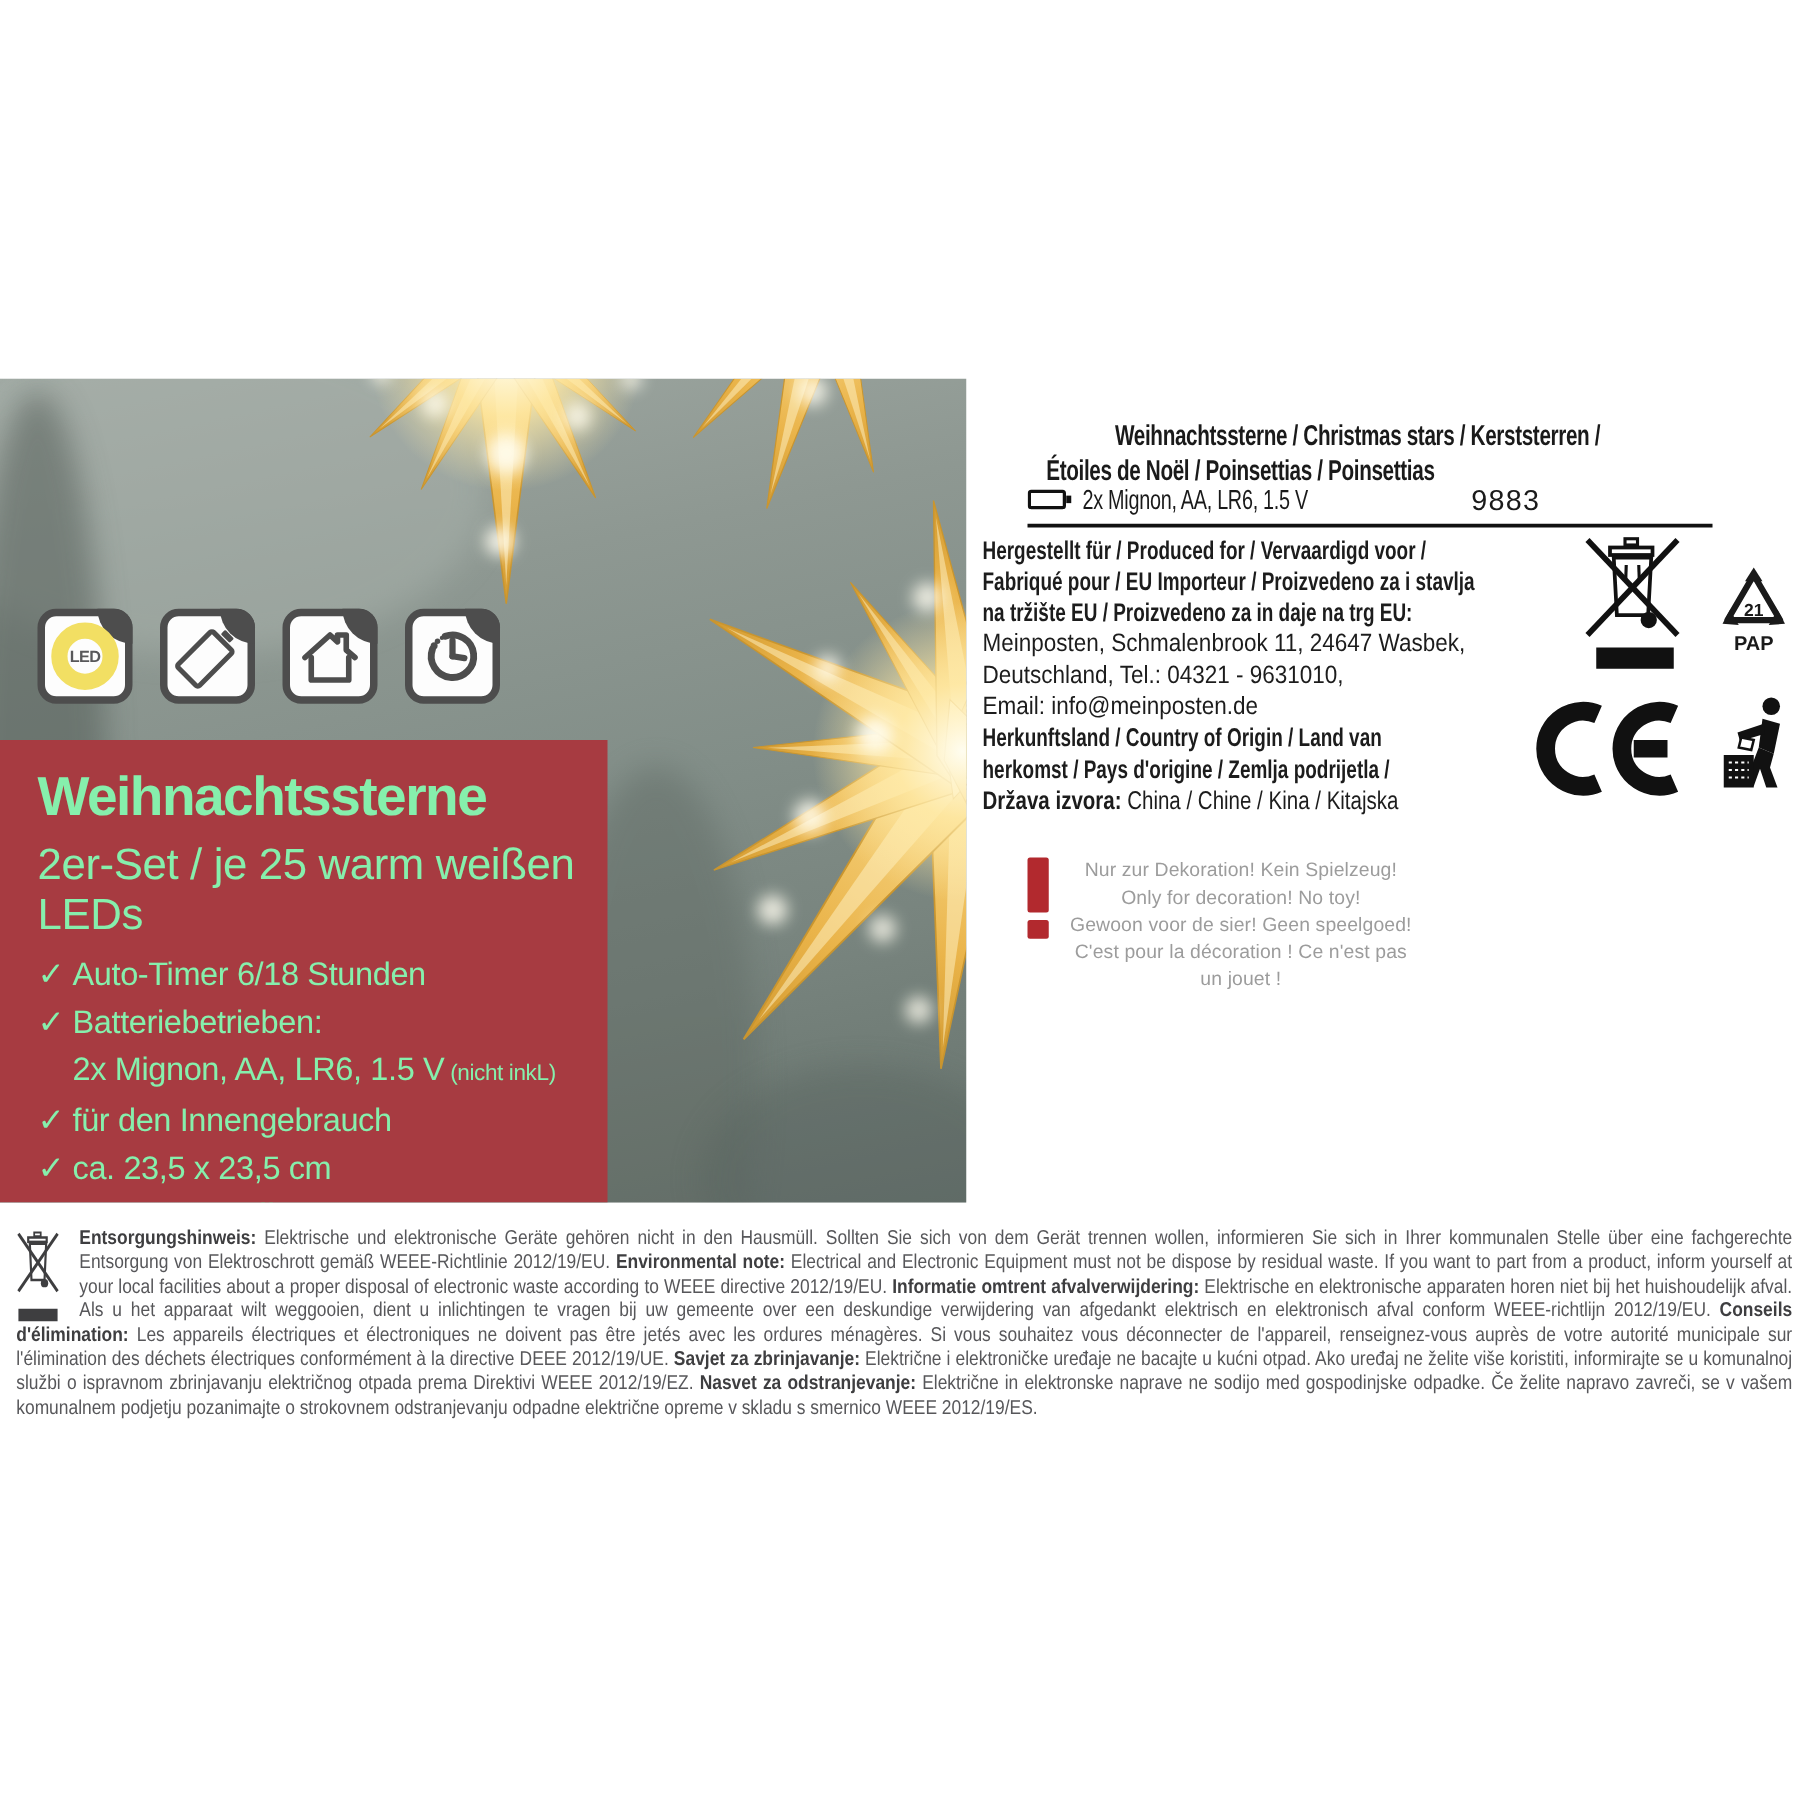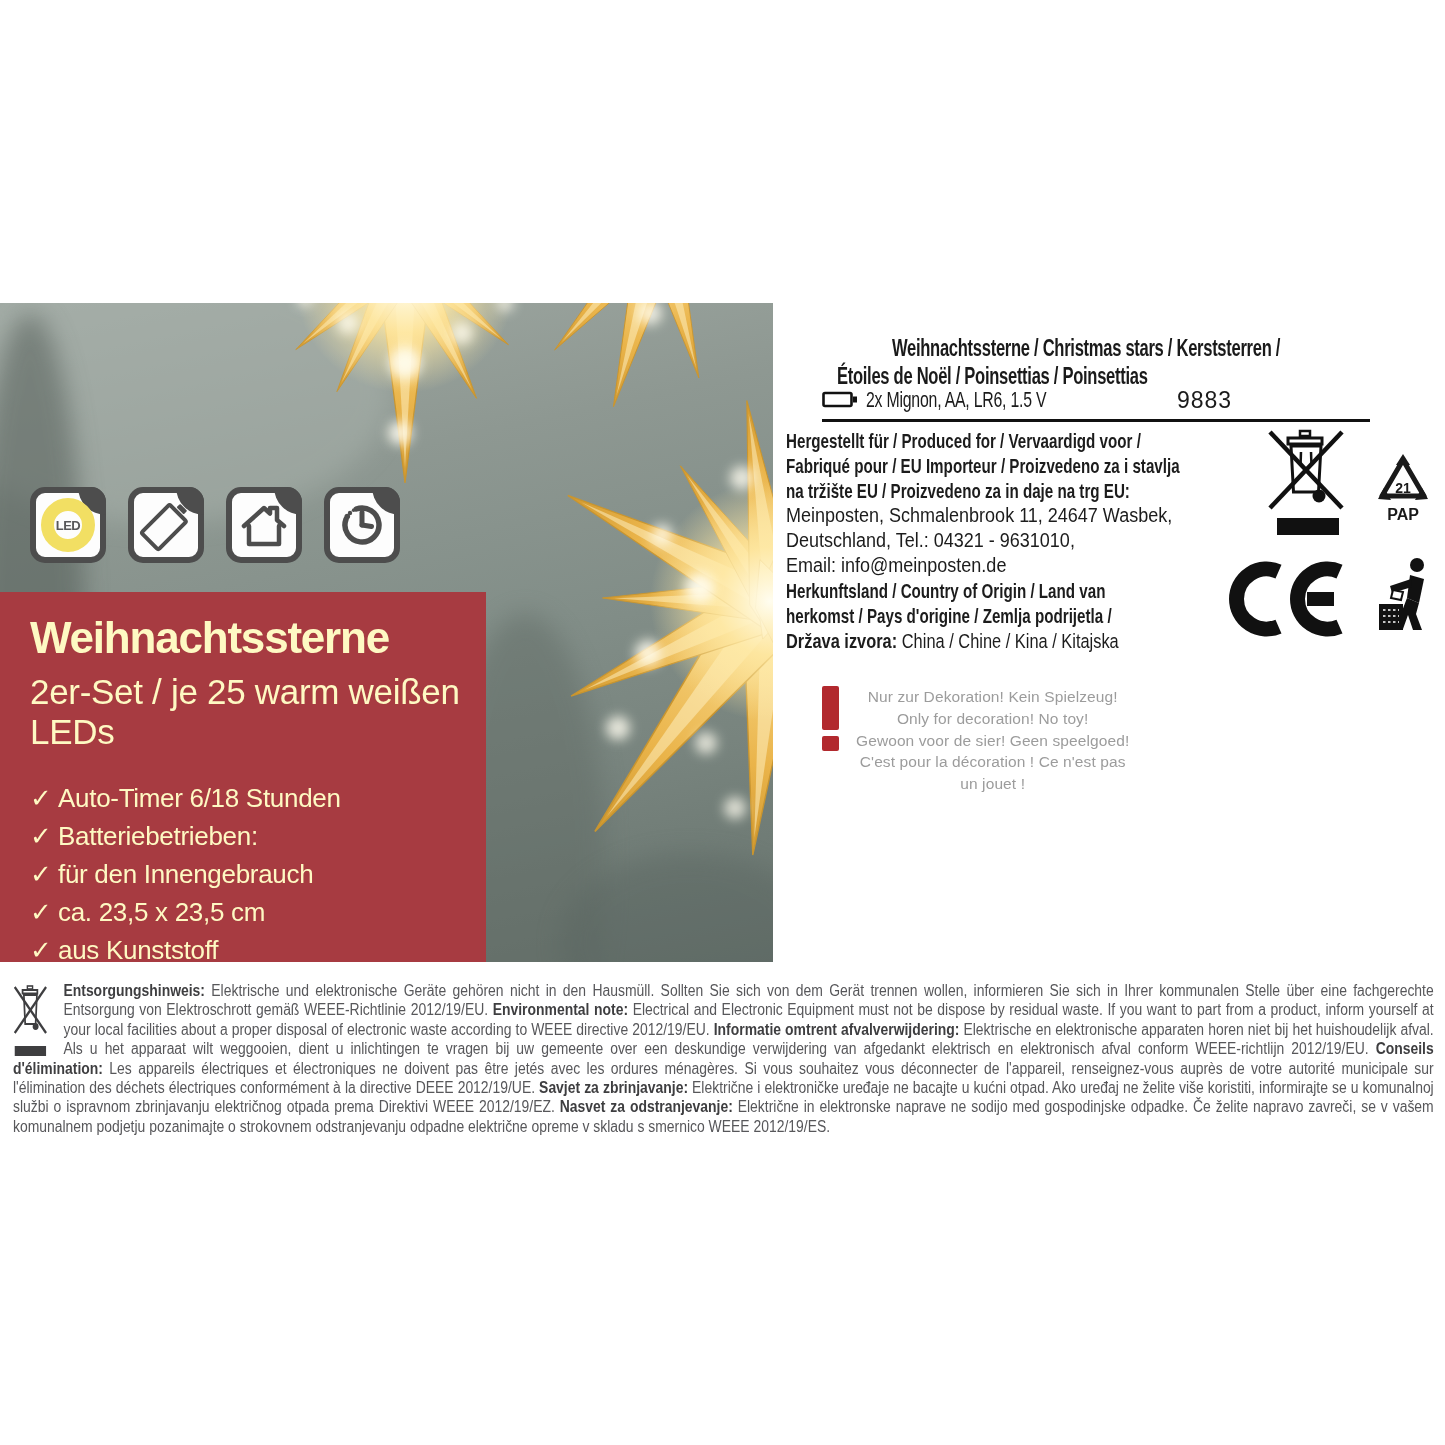"Weihnachtssterne" .red-panel { color: #fef9c3 -> #86efac }
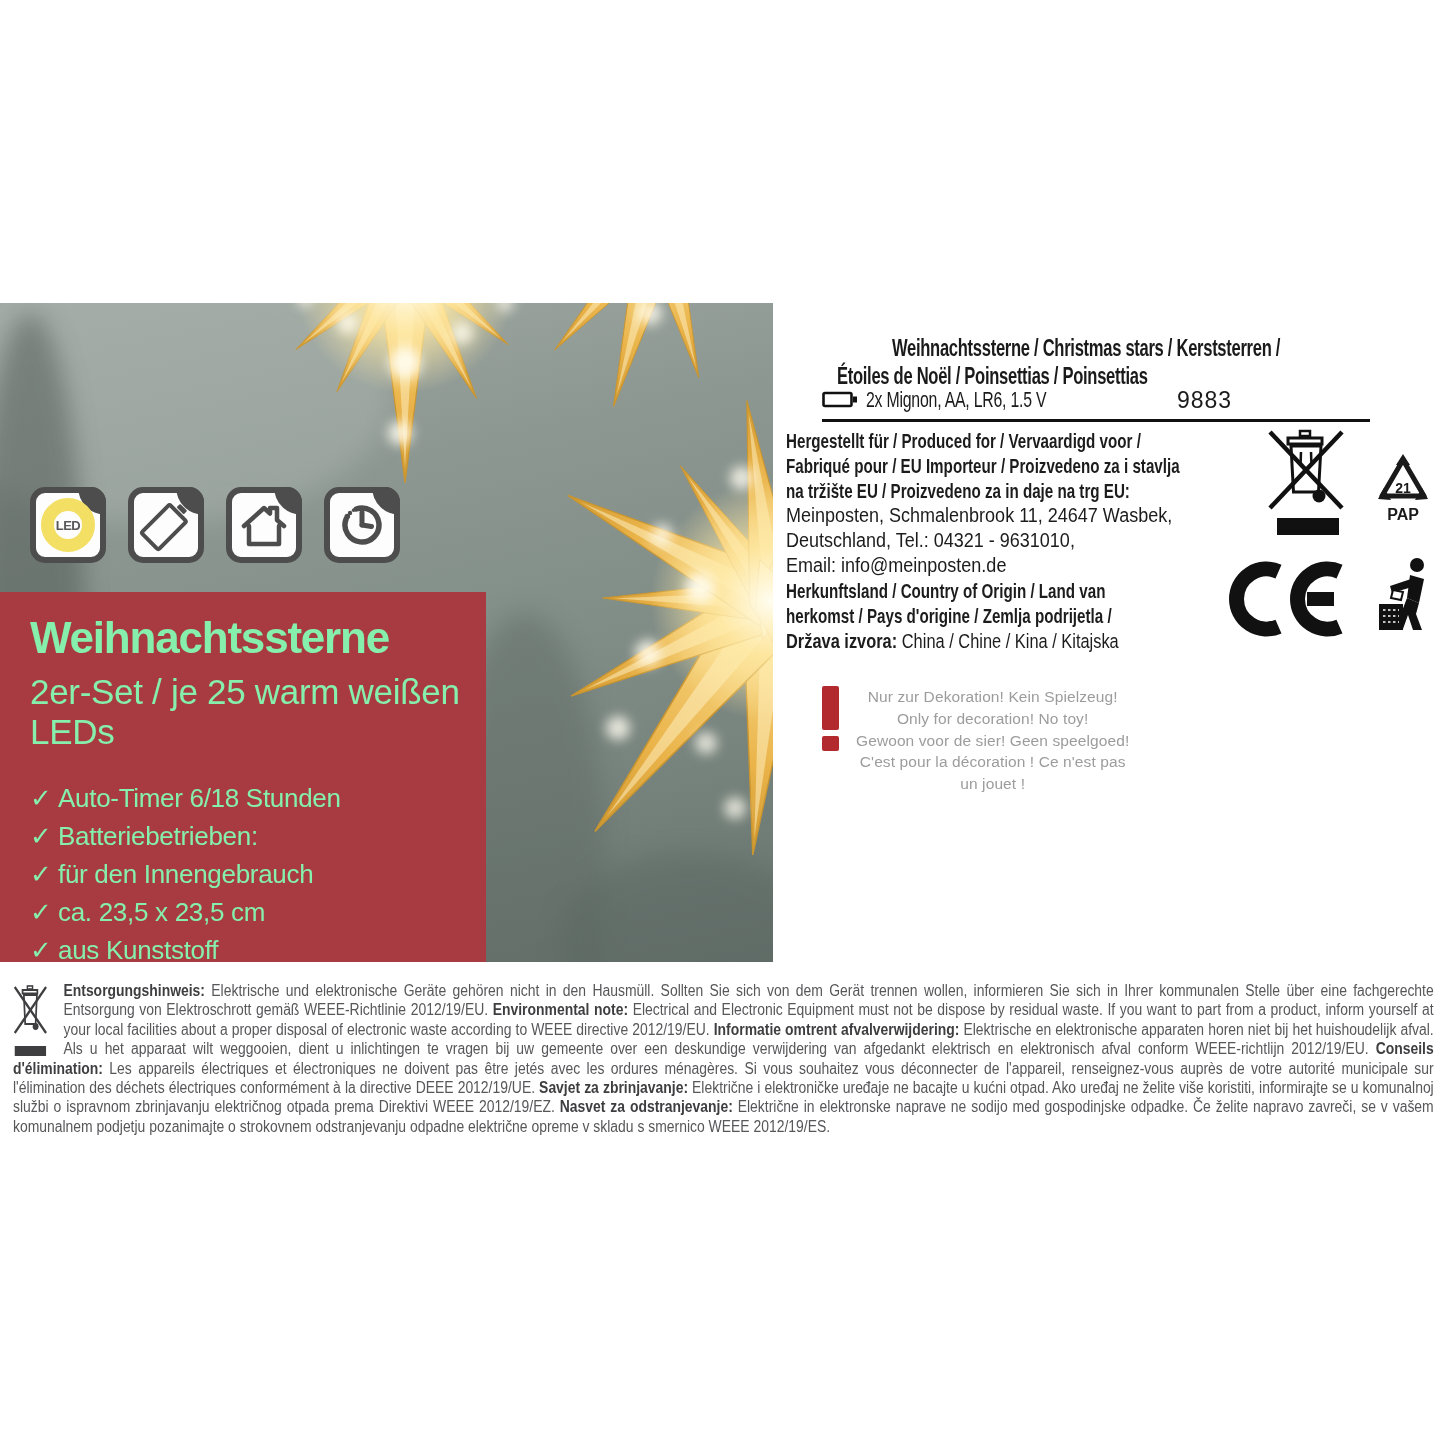"✓ Auto-Timer 6/18 Stunden" .rp-features { margin-top: 27px -> 8px }
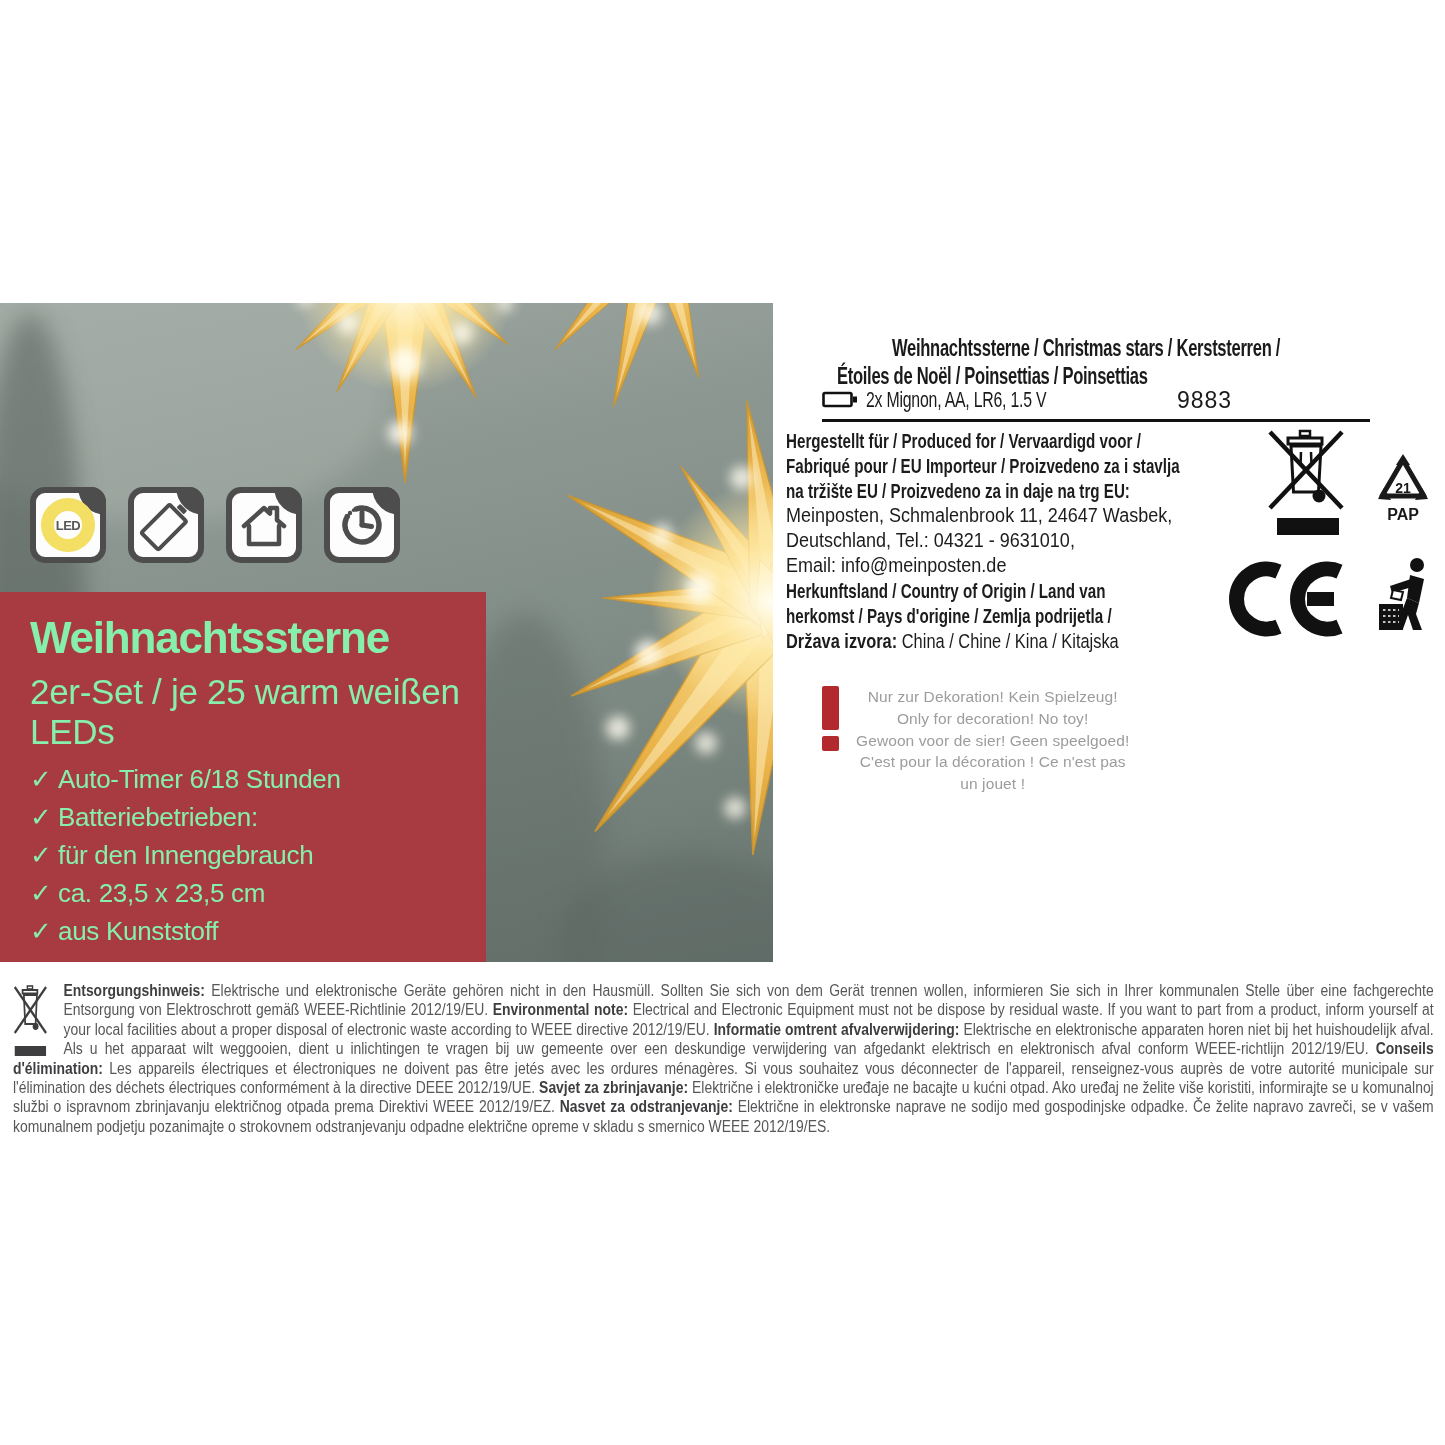"2x Mignon, AA, LR6, 1.5 V (nicht" div.feat { html: none -> <div><span>2x Mignon, AA, LR6, 1.5 V</span><span> (nicht inkL)</span></div> }
